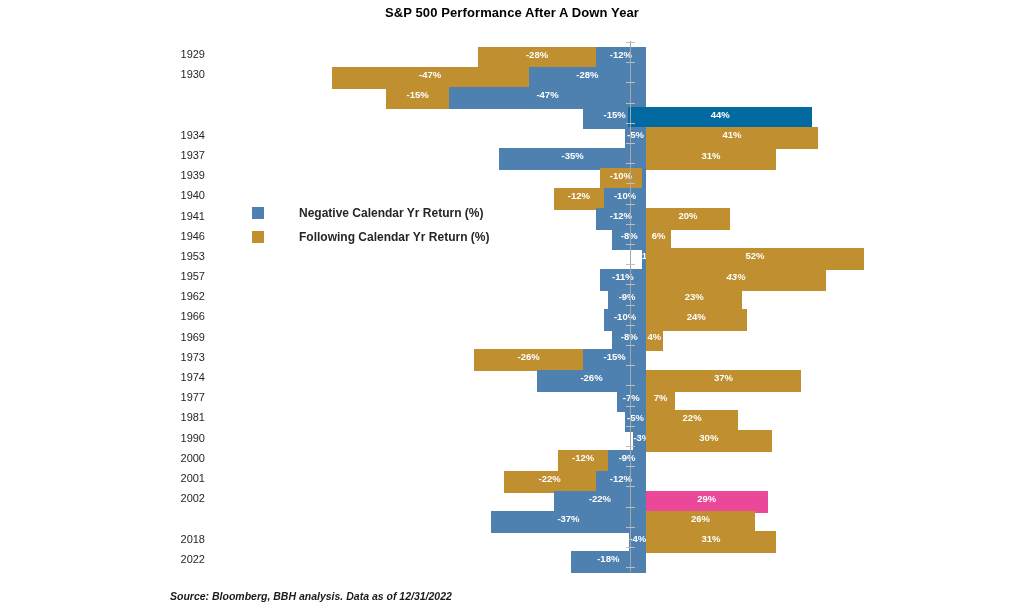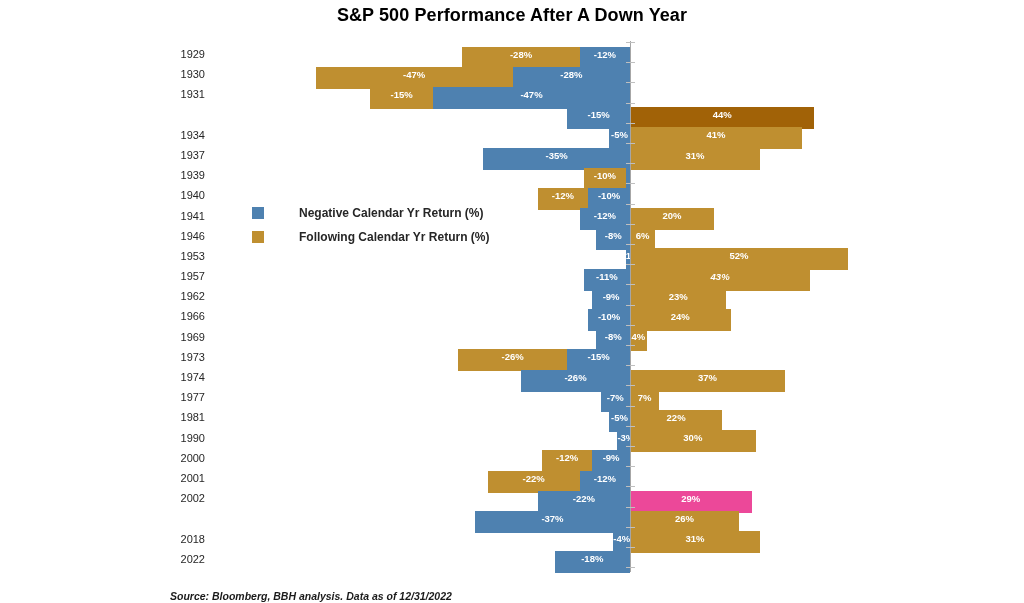"S&P 500 Performance After A" .chart-title { font-size: 18px -> 13px }
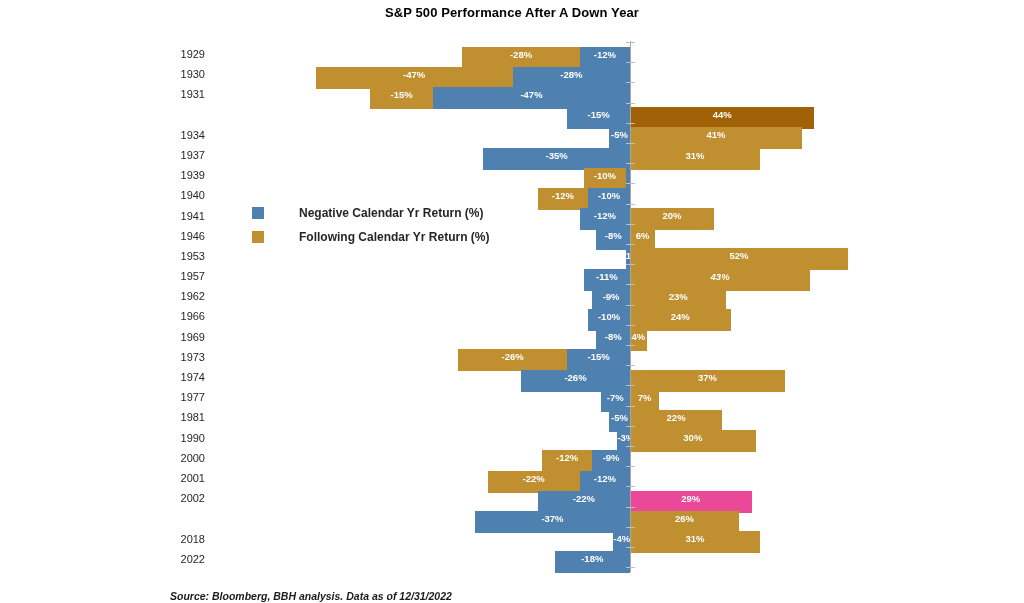"-28%" .bar { margin-left: none -> 16px }
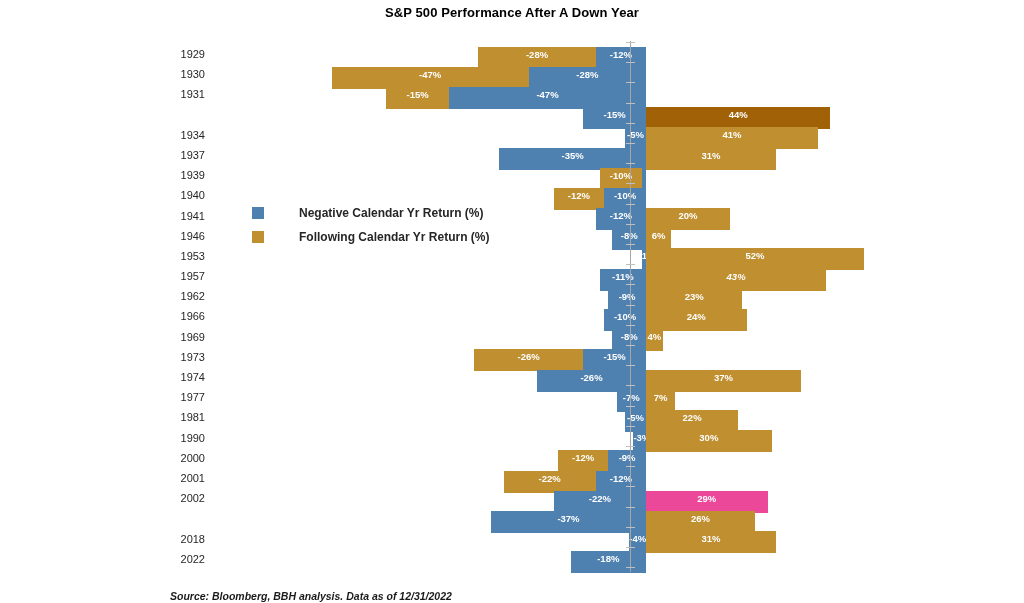"1931" div.row-year { html: <div>1931</div> -> none }
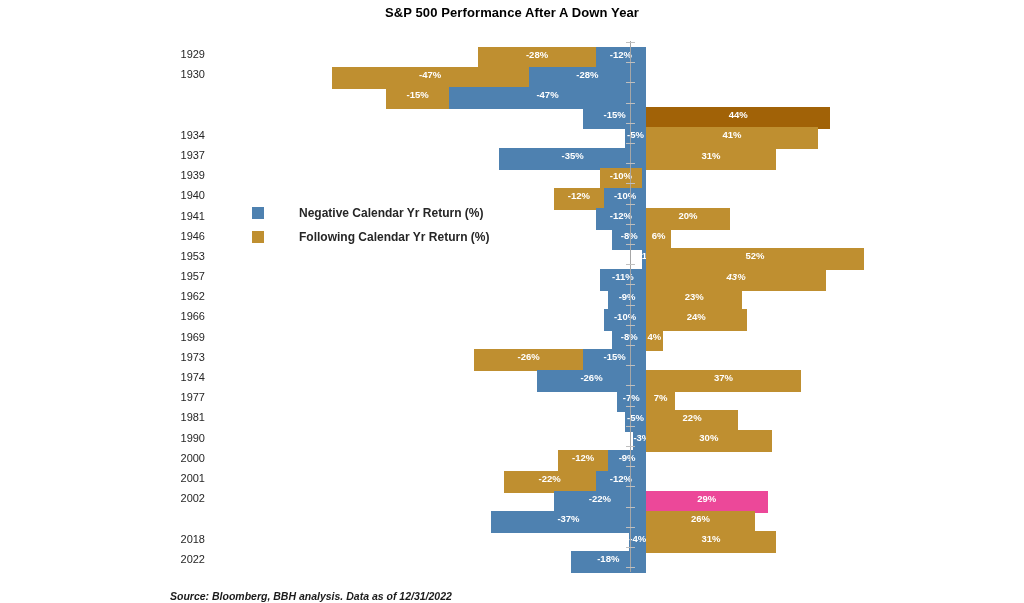"44%" div.bar { background: #a16207 -> #0369a1; left: 630px -> 612px }
